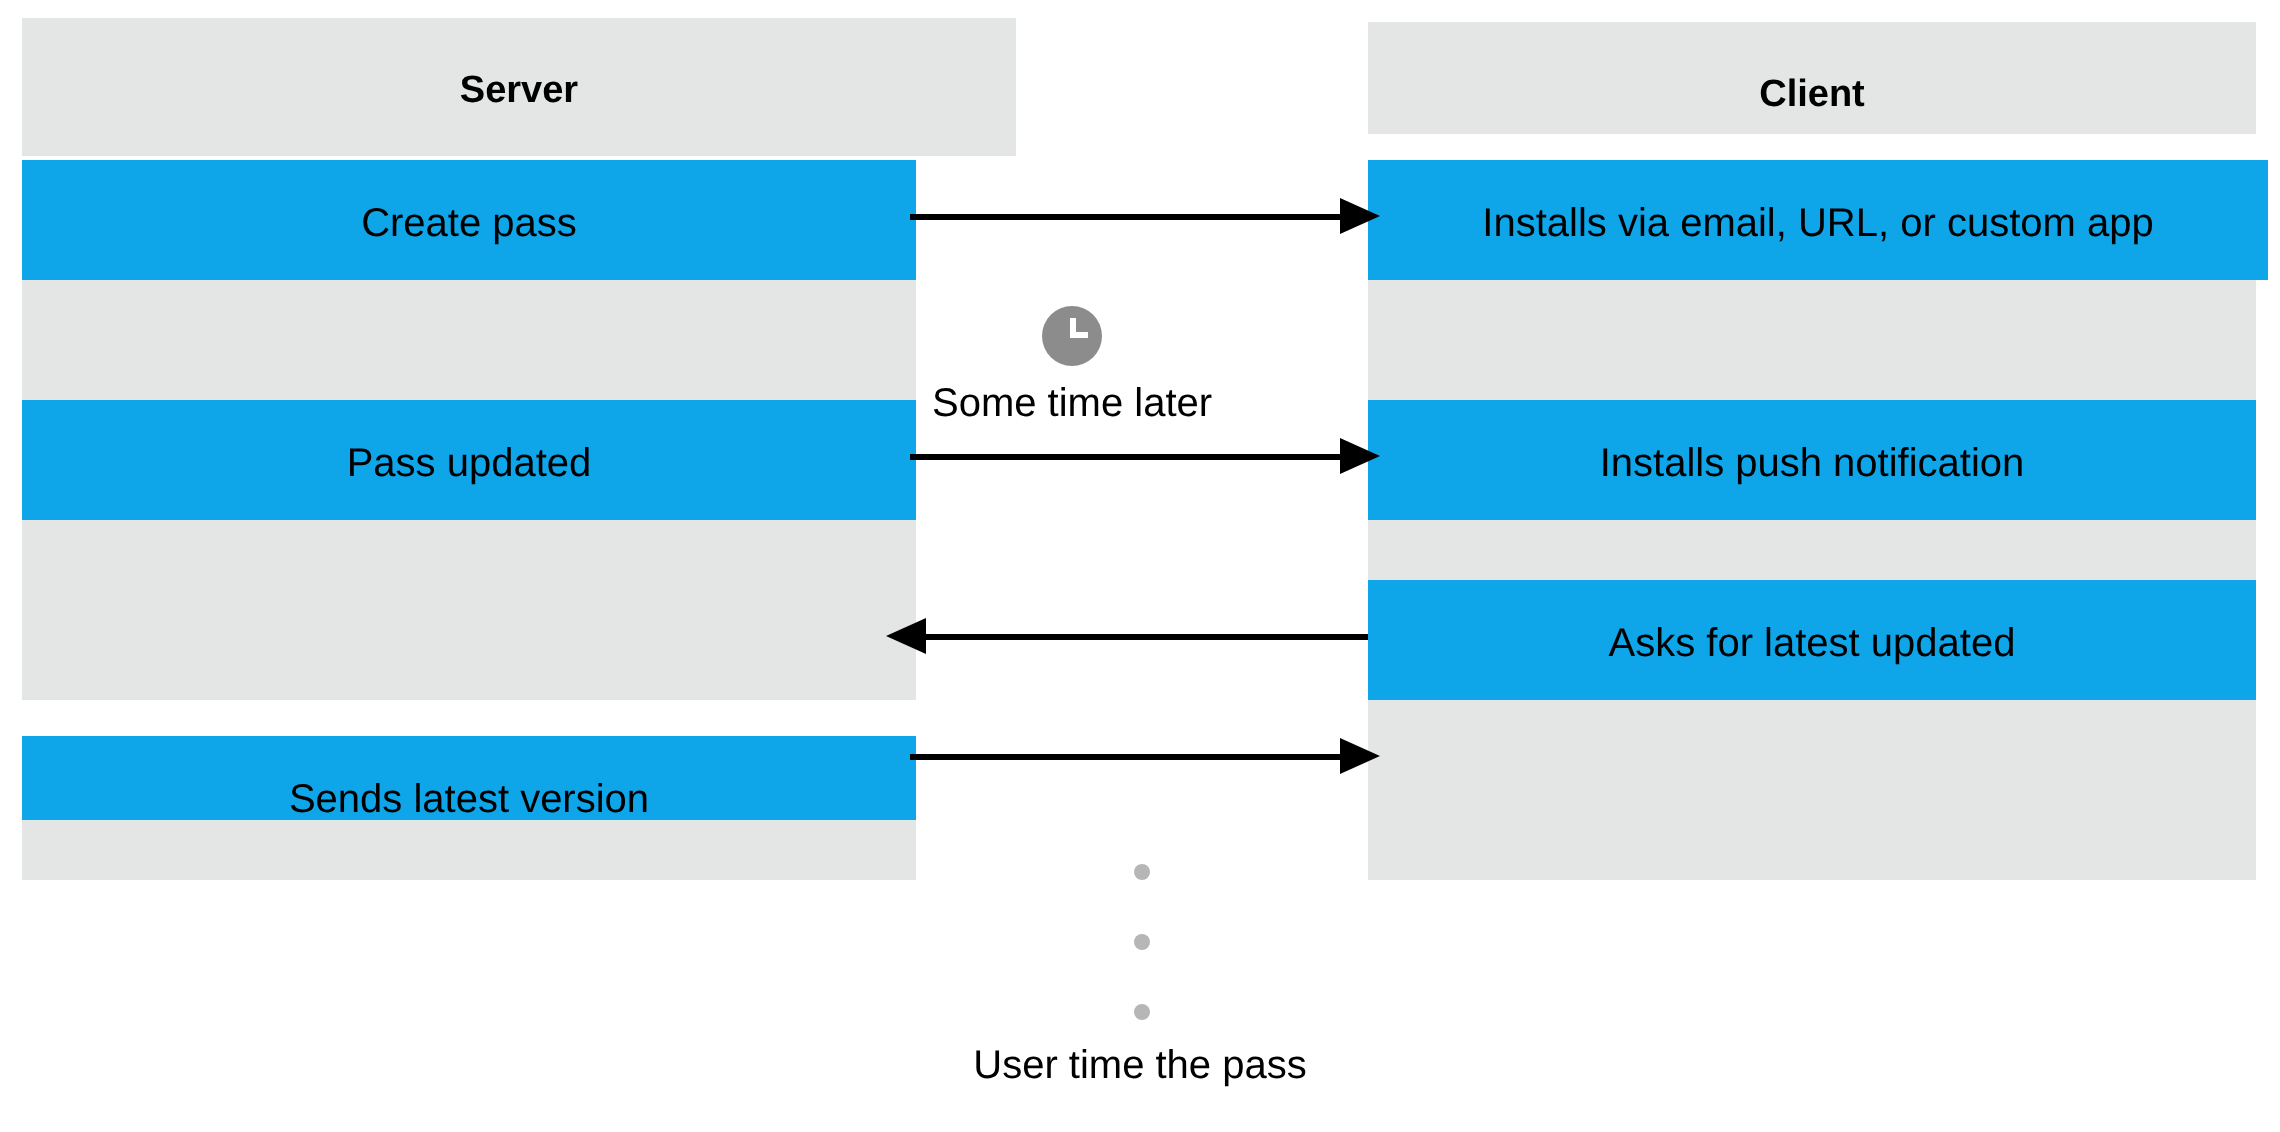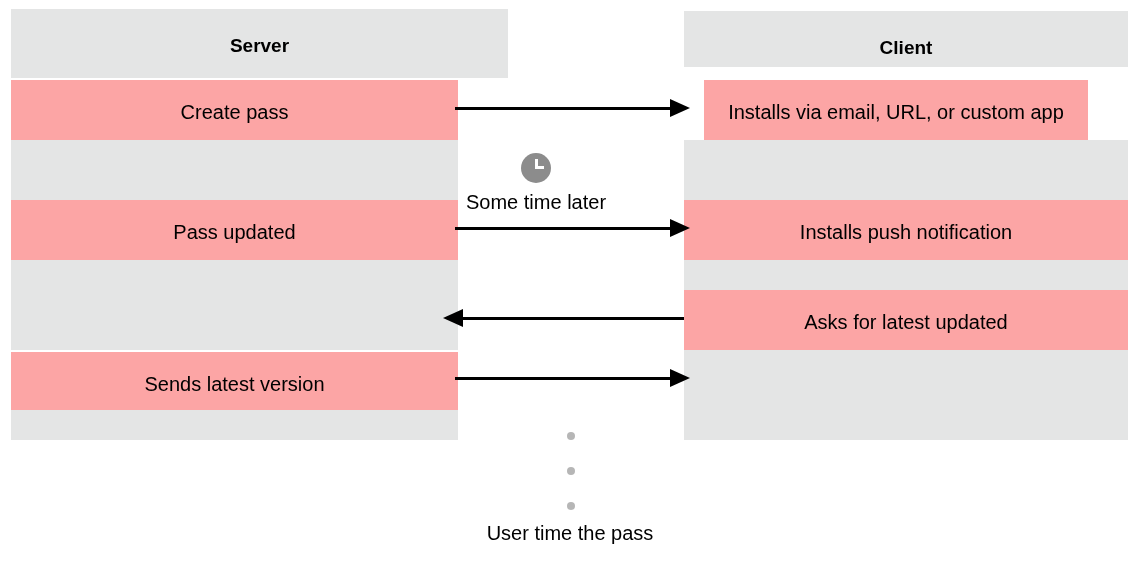"Create pass" .band.blue { background: #fca5a5 -> #0ea5e9 }
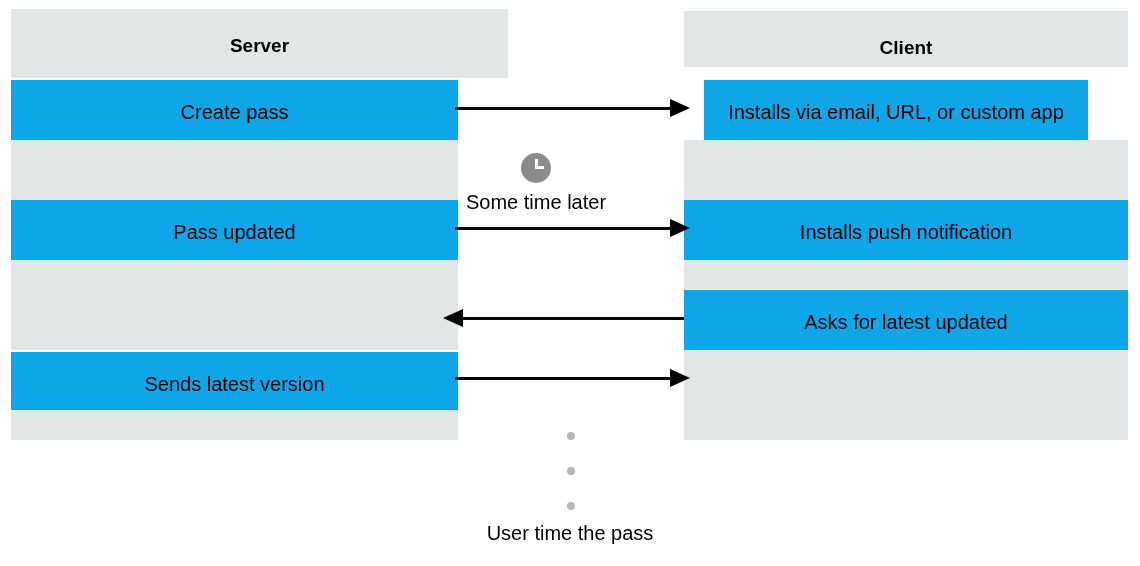"Installs via email, URL, or" div.band { left: 704px -> 684px; width: 384px -> 450px }
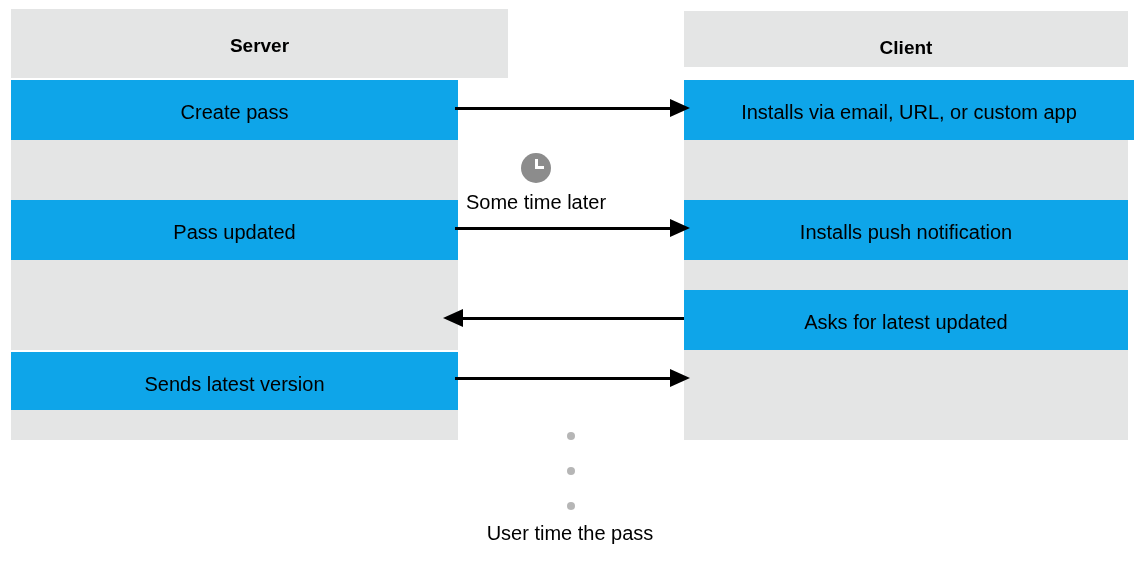"Sends latest version" div.band { top: 352px -> 368px }
